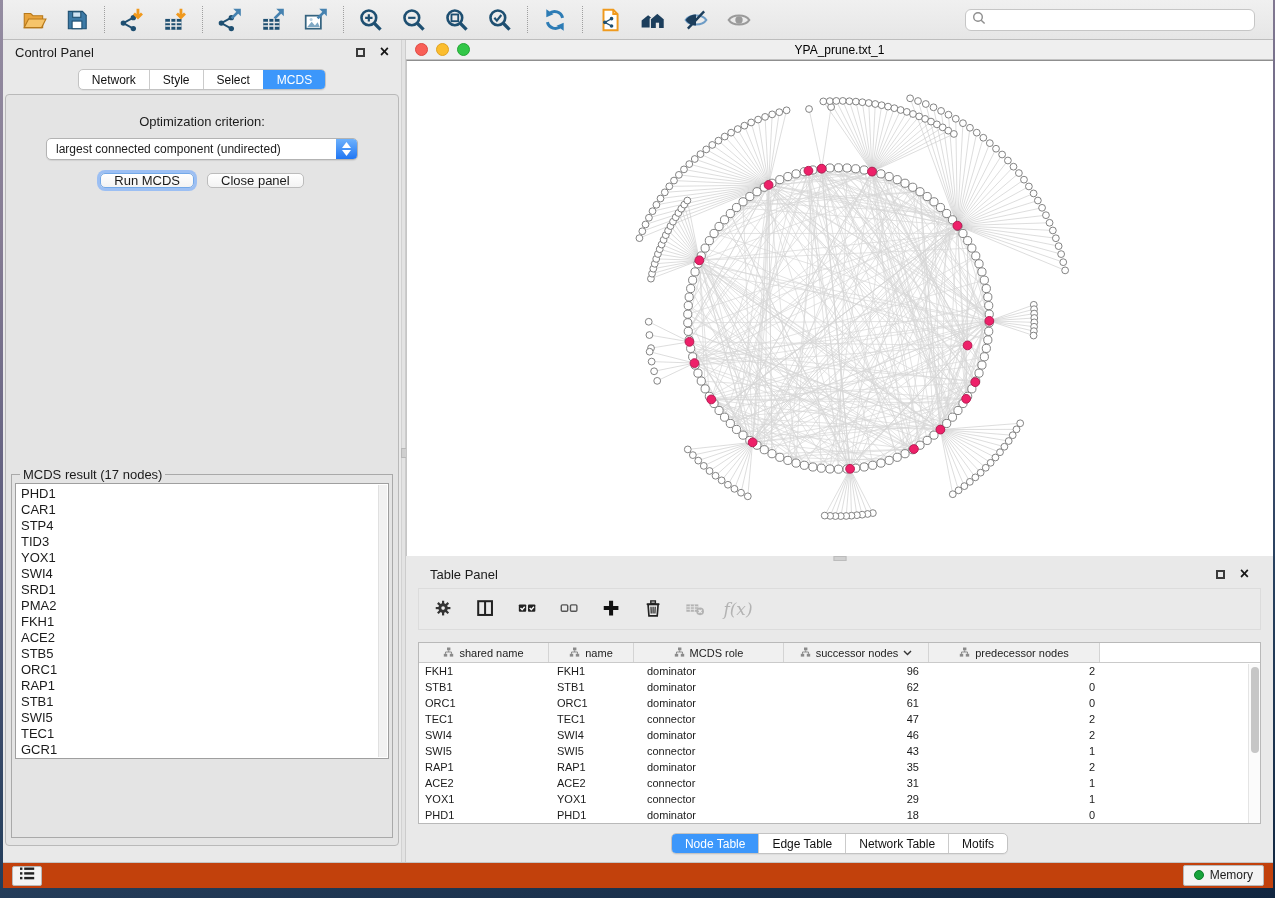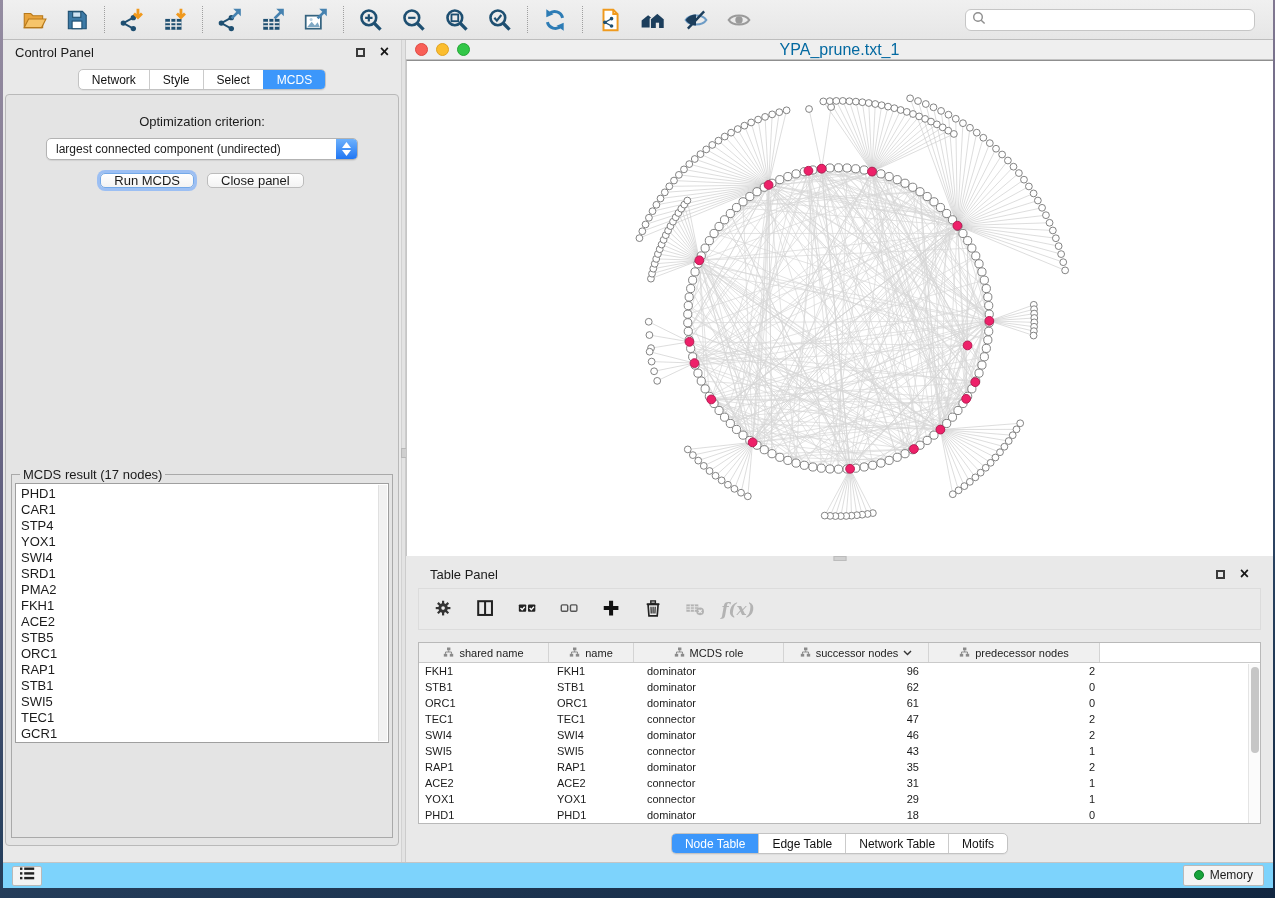"YPA_prune.txt_1" .net-title { color: #0369a1 -> #000000; font-size: 16px -> 12px }
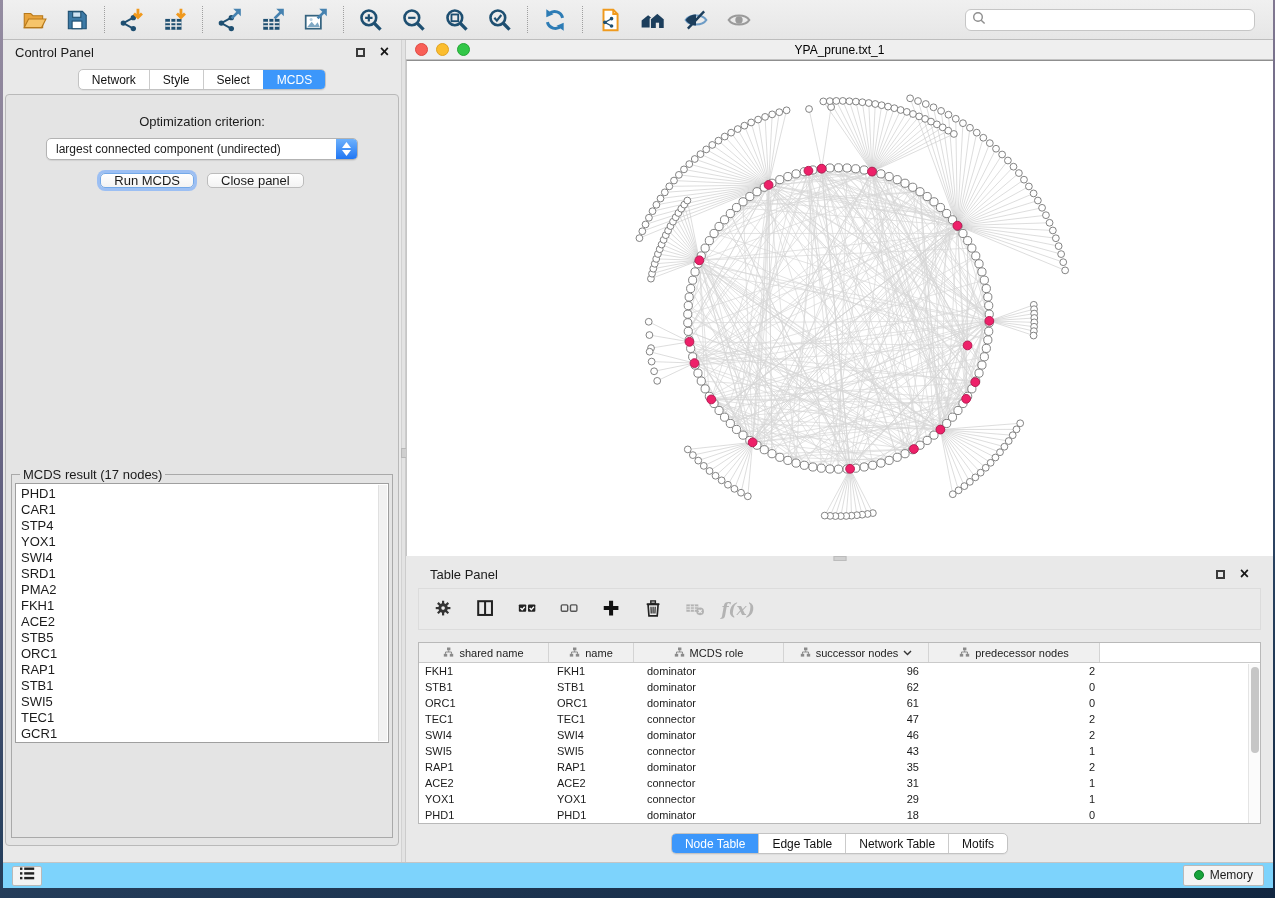"TID3" div.mcds-item { html: none -> <div>TID3</div> }
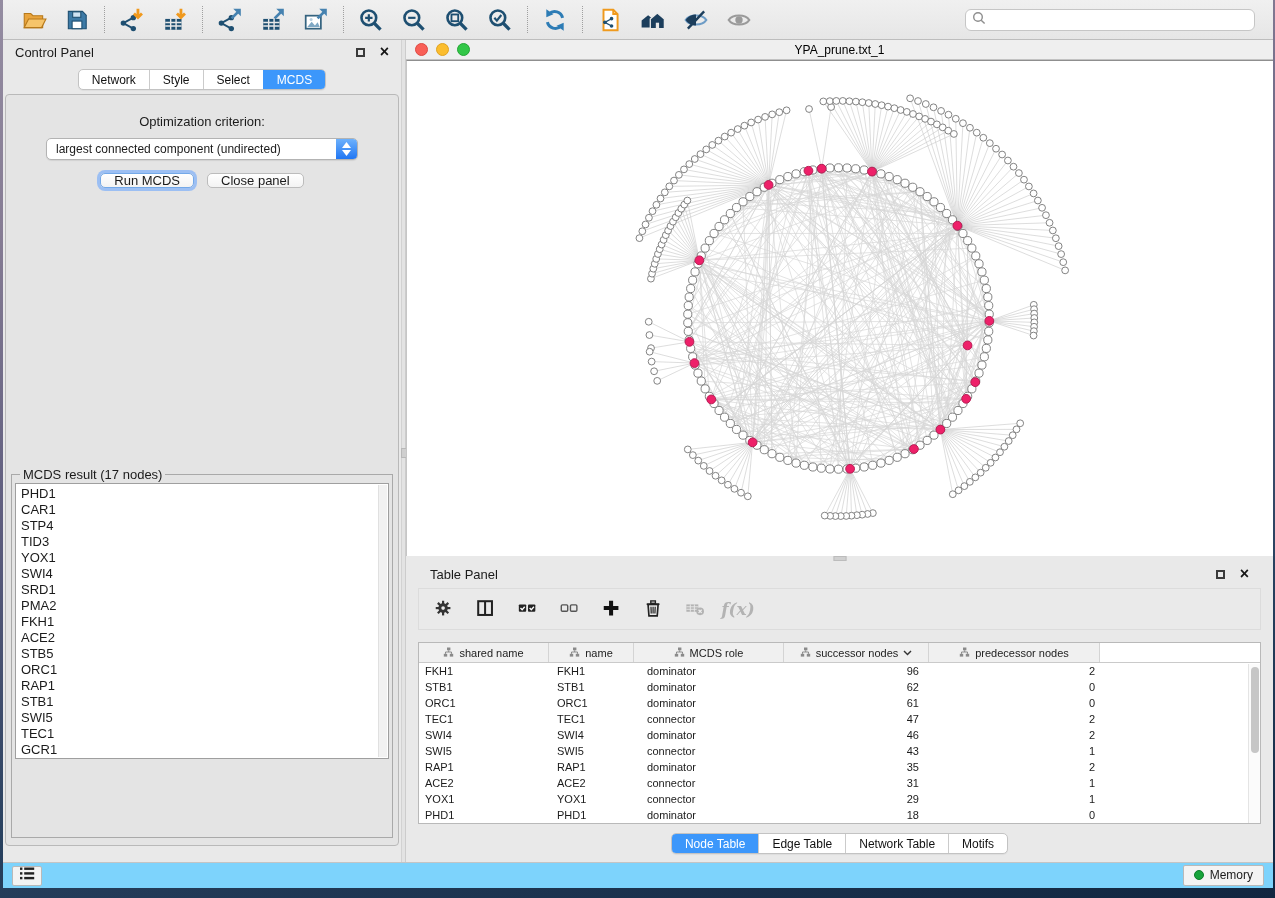"f(x)" .tp-toolbar { font-weight: bold -> none }
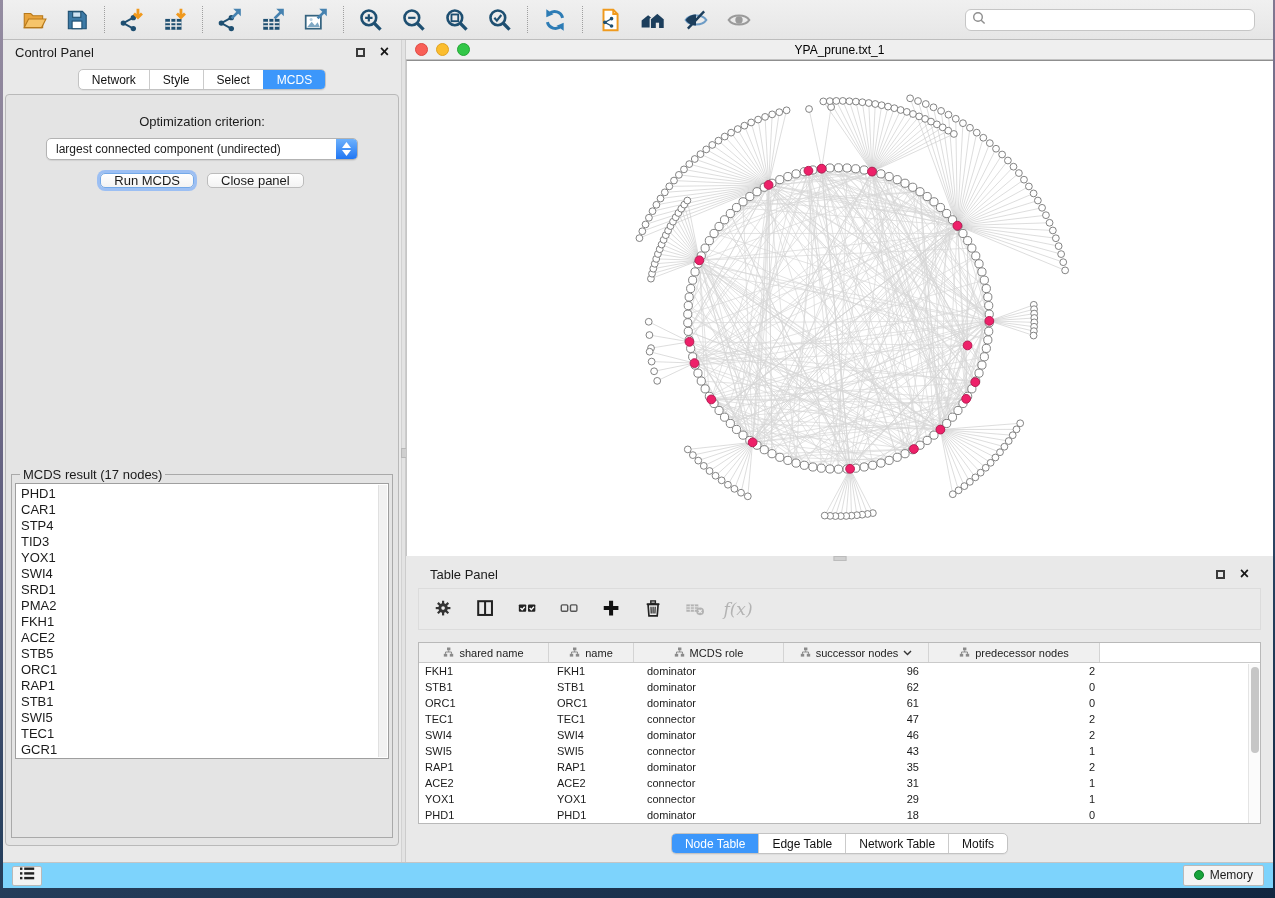"Memory" .statusbar { background: #7dd3fc -> #c2410c }
